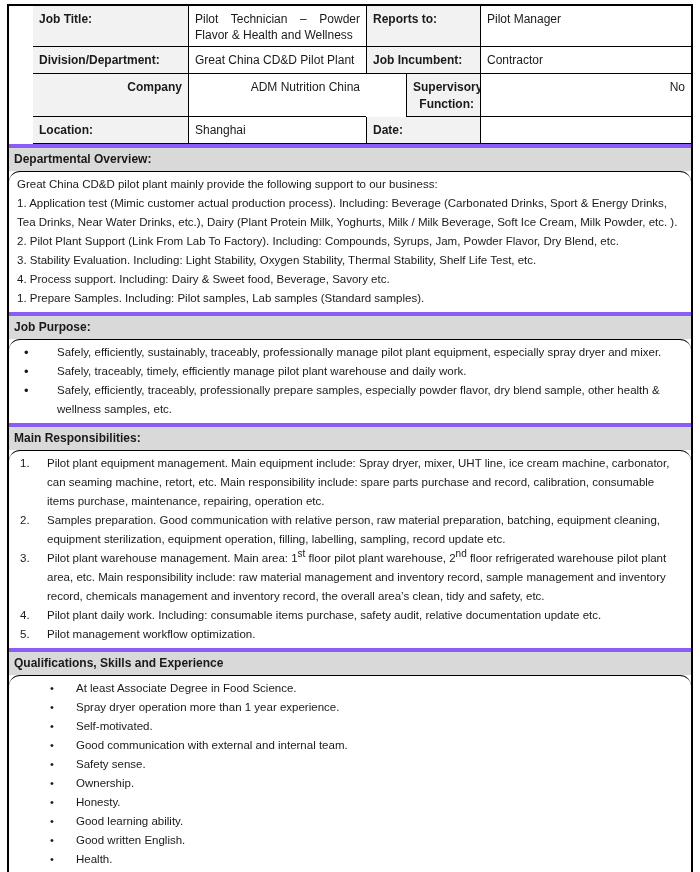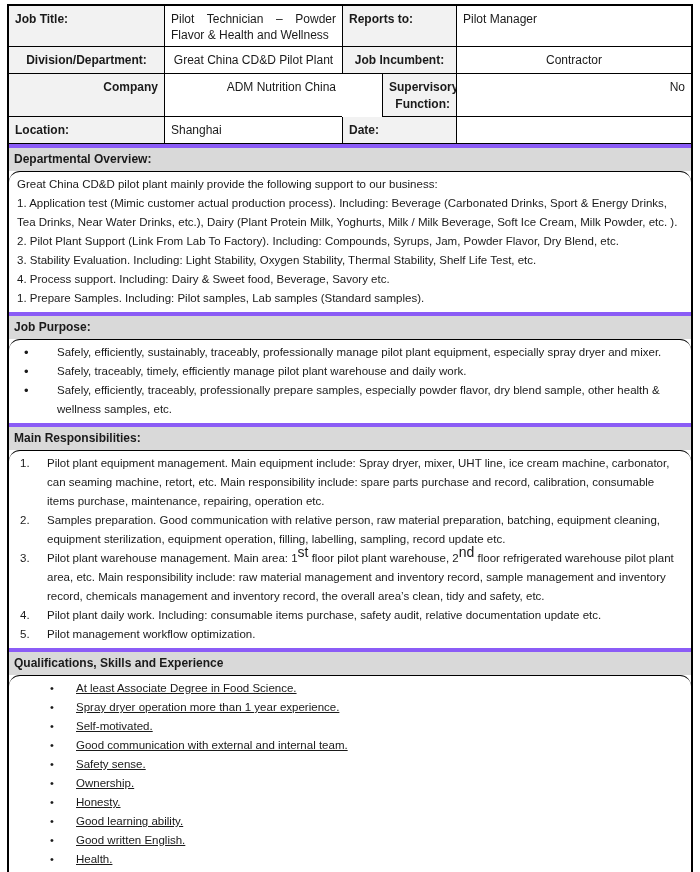"Job Title:" .info-grid { padding-left: none -> 24px }
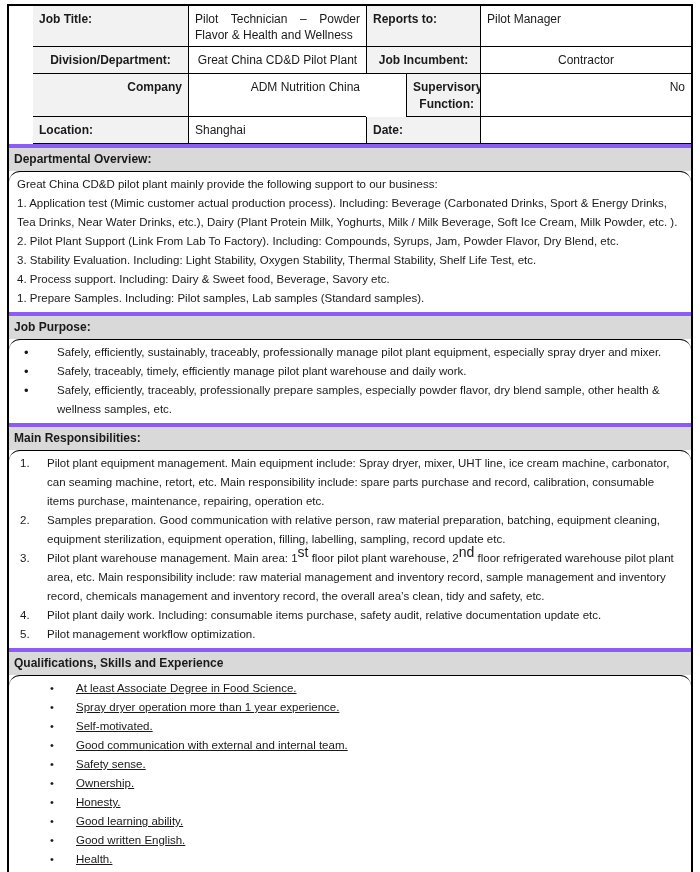"Division/Department:" .r2 { text-align: center -> none }
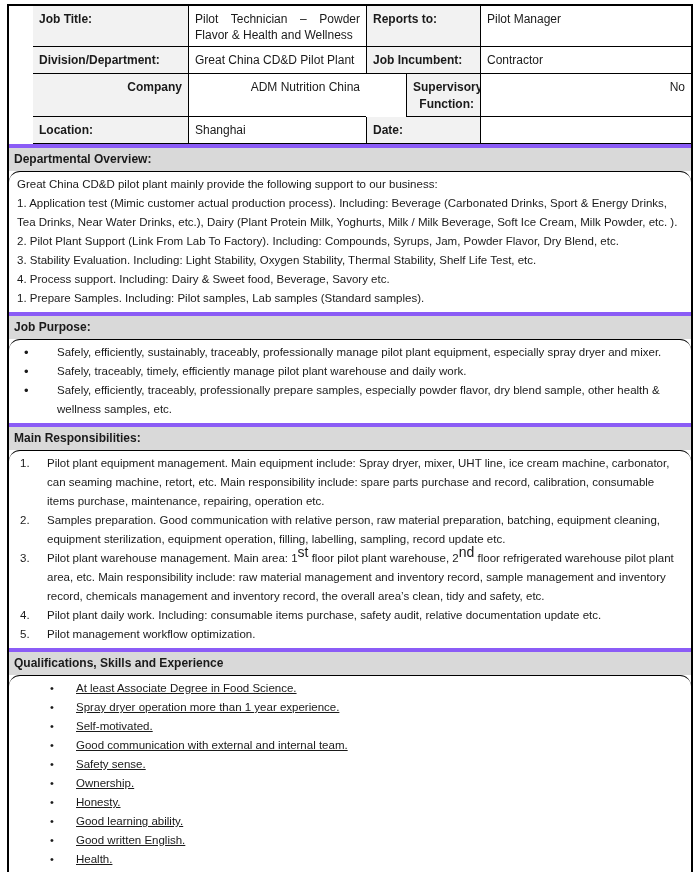"st" .mr-text sup { font-size: 14px -> 10px }
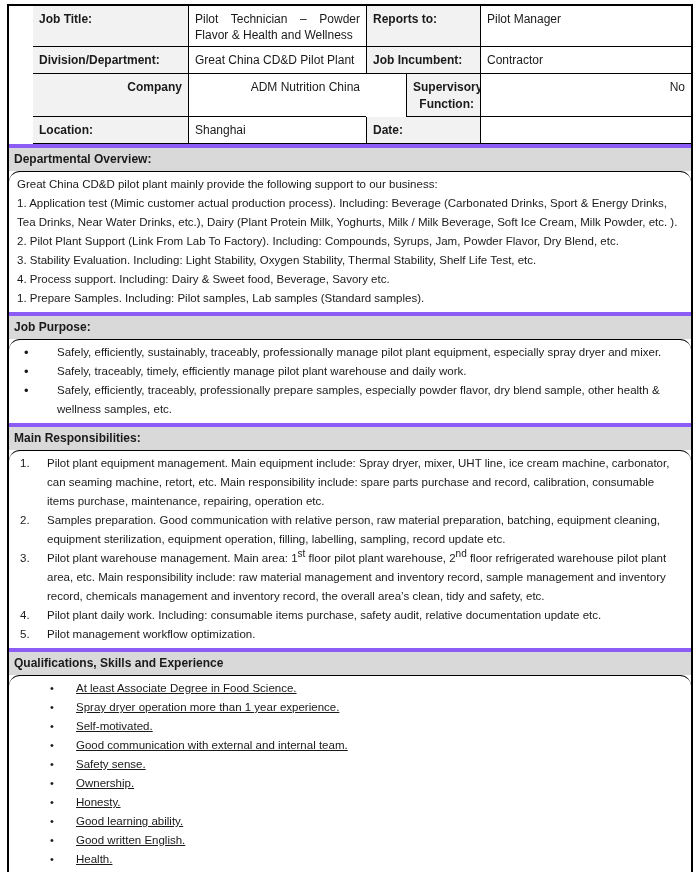"At least Associate Degree in" .q-text { text-decoration: underline -> none }
